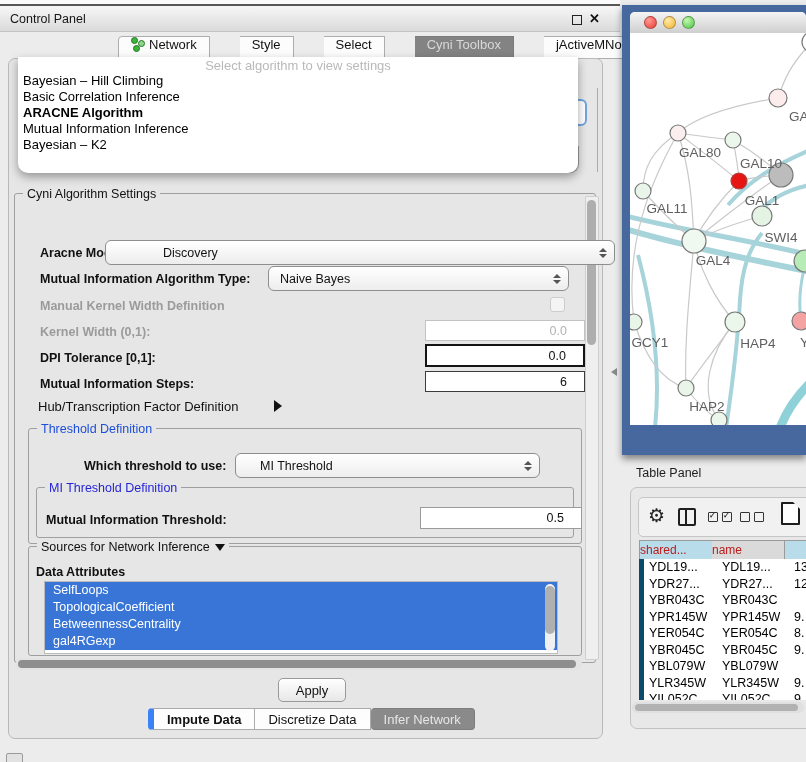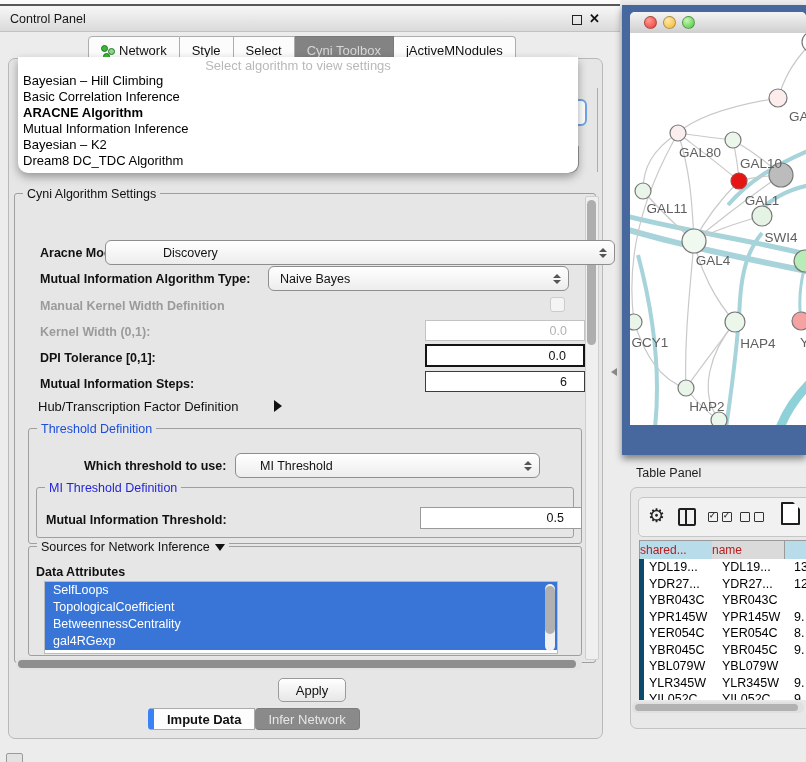"Network" .tab { align-items: flex-end -> flex-start; margin-left: none -> 30px }
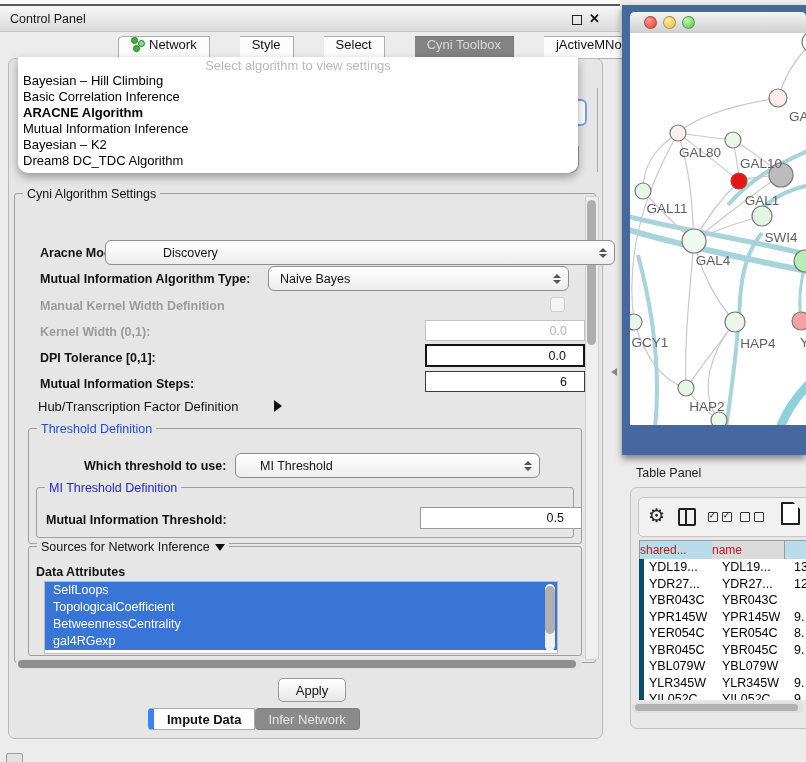"Dream8 DC_TDC Algorithm" div.dd-item { html: <div>Dream8 DC_TDC Algorithm</div> -> none }
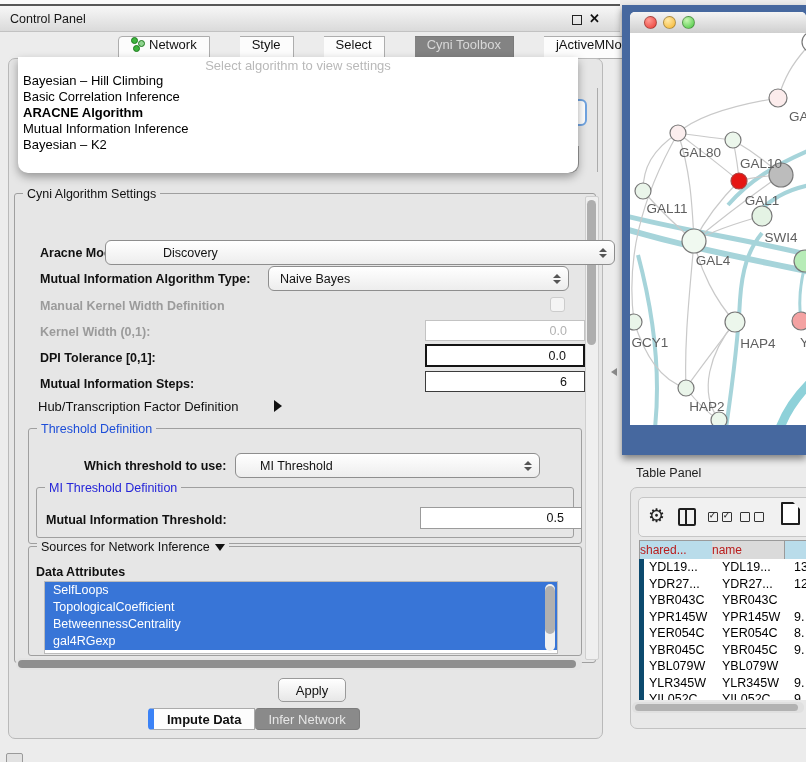"Discretize Data" div.btab { html: none -> <div> <span>Discretize Data</span> </div> }
